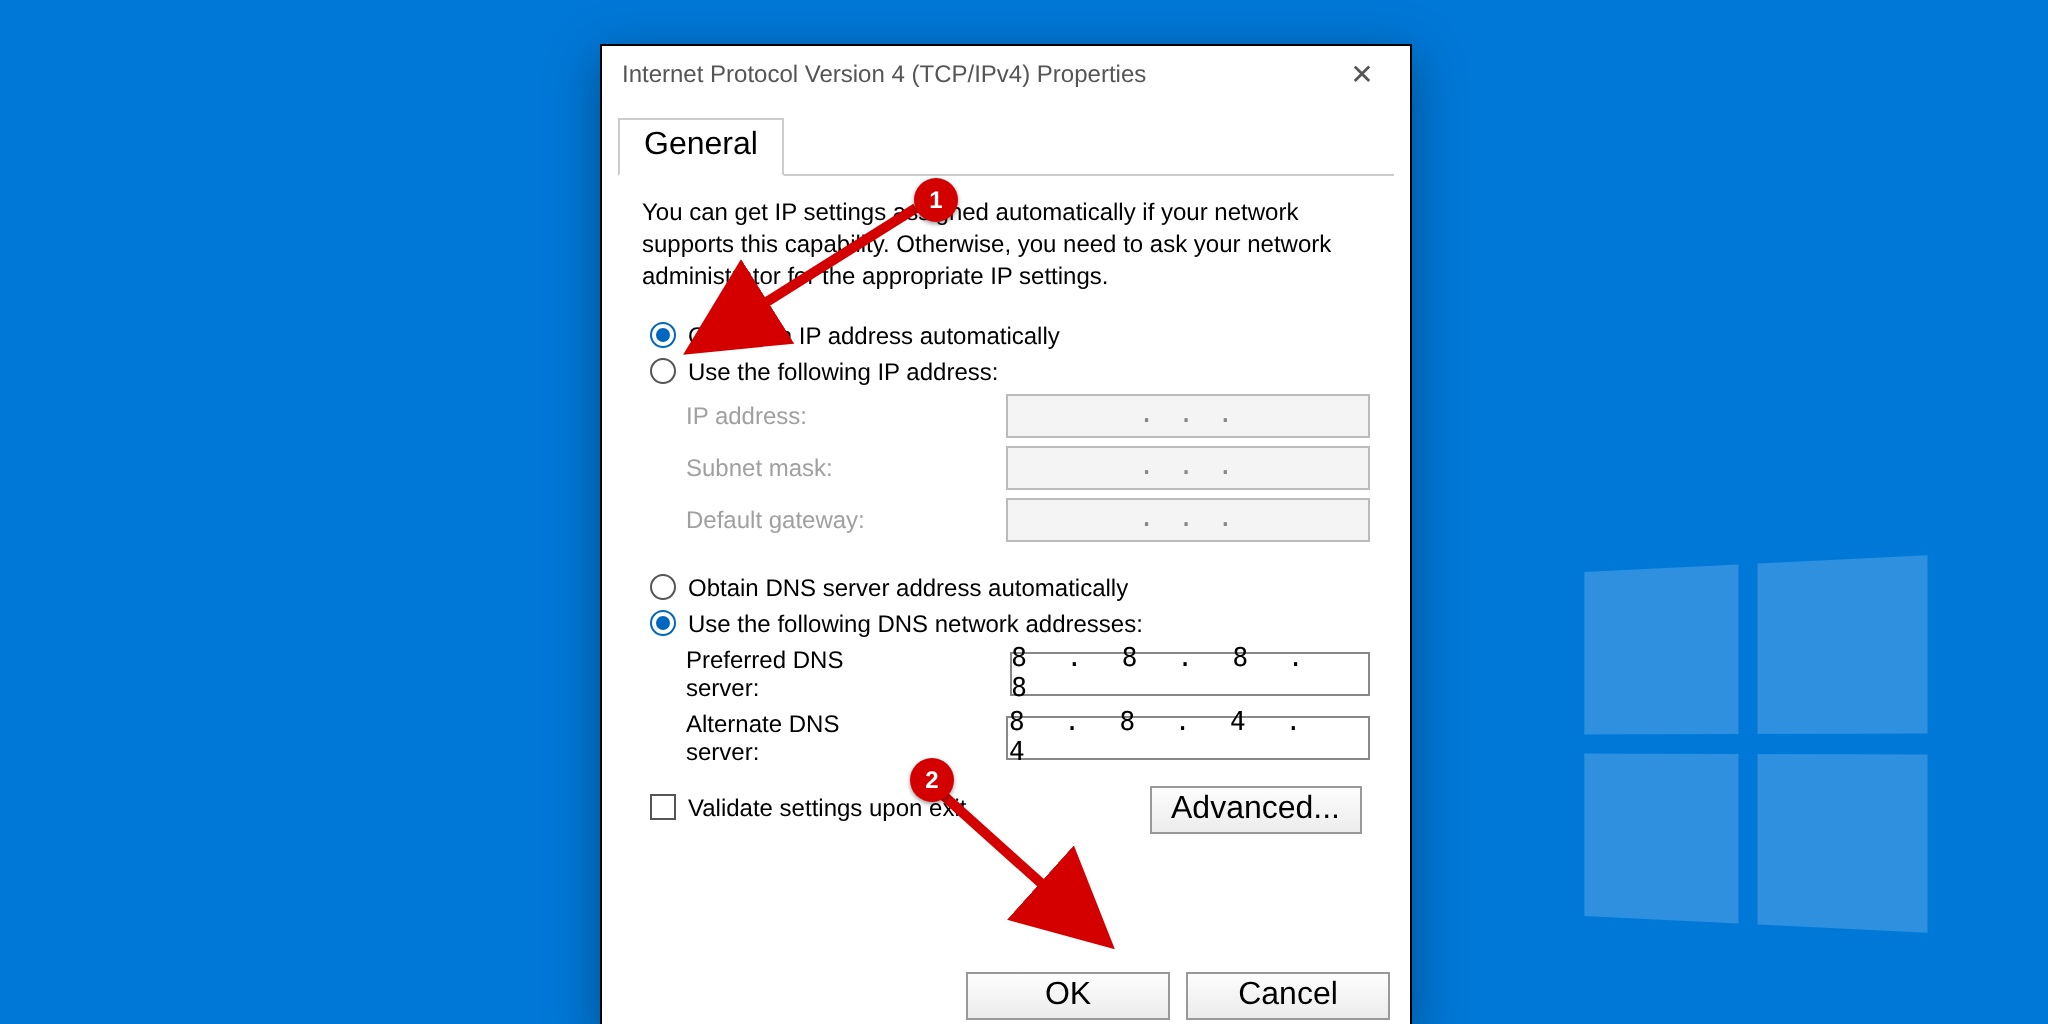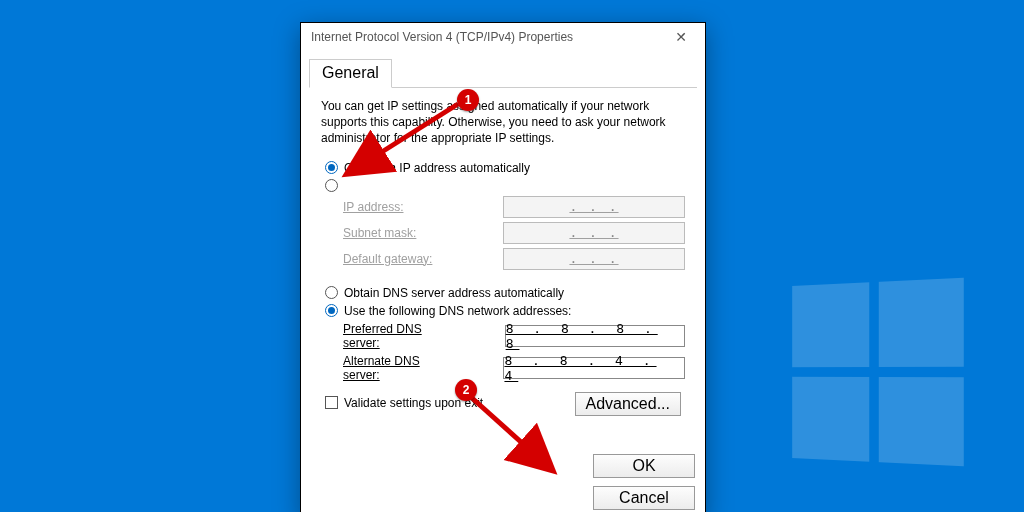"Use the following IP address:" span { html: none -> <span>Use the following IP address:</span> }
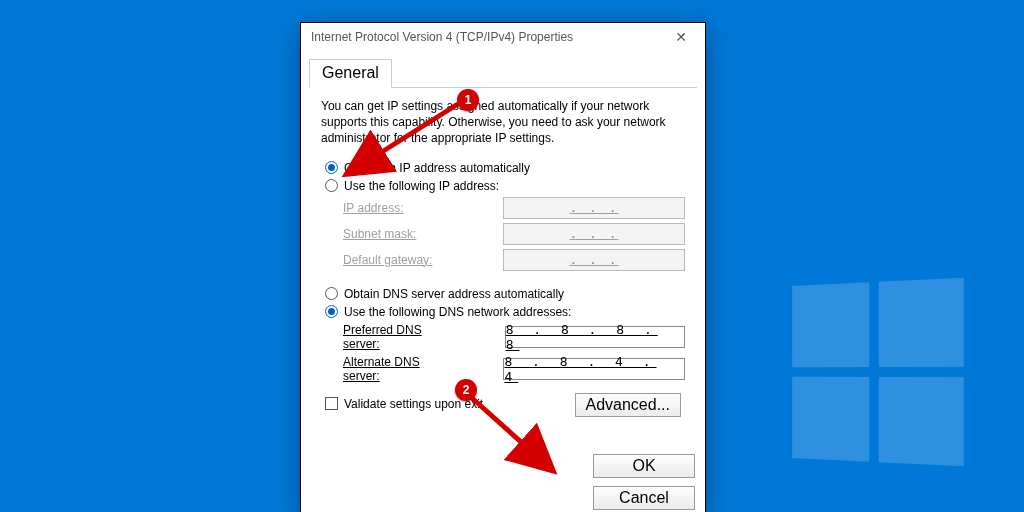"IP address:" .field-row { text-decoration: underline -> none }
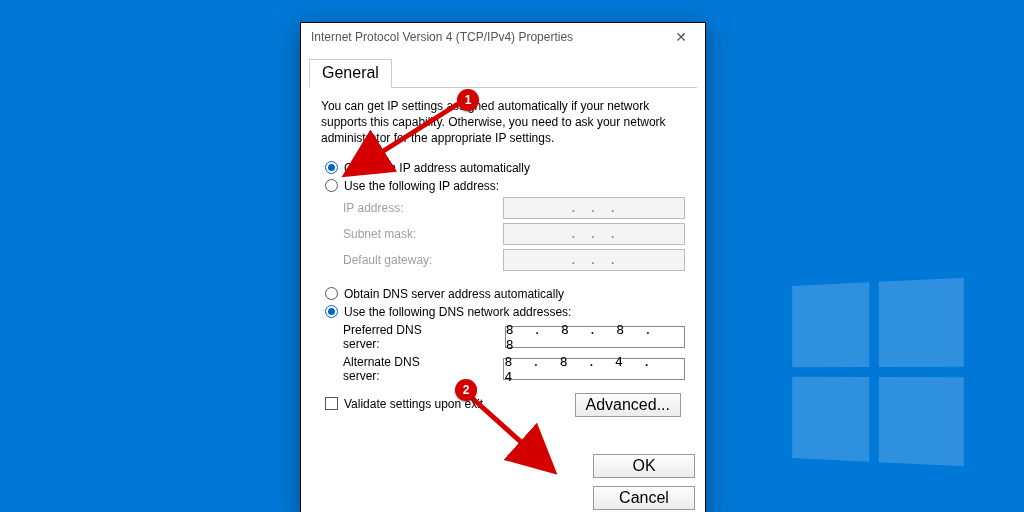"OK" .footer { flex-direction: column -> none }
